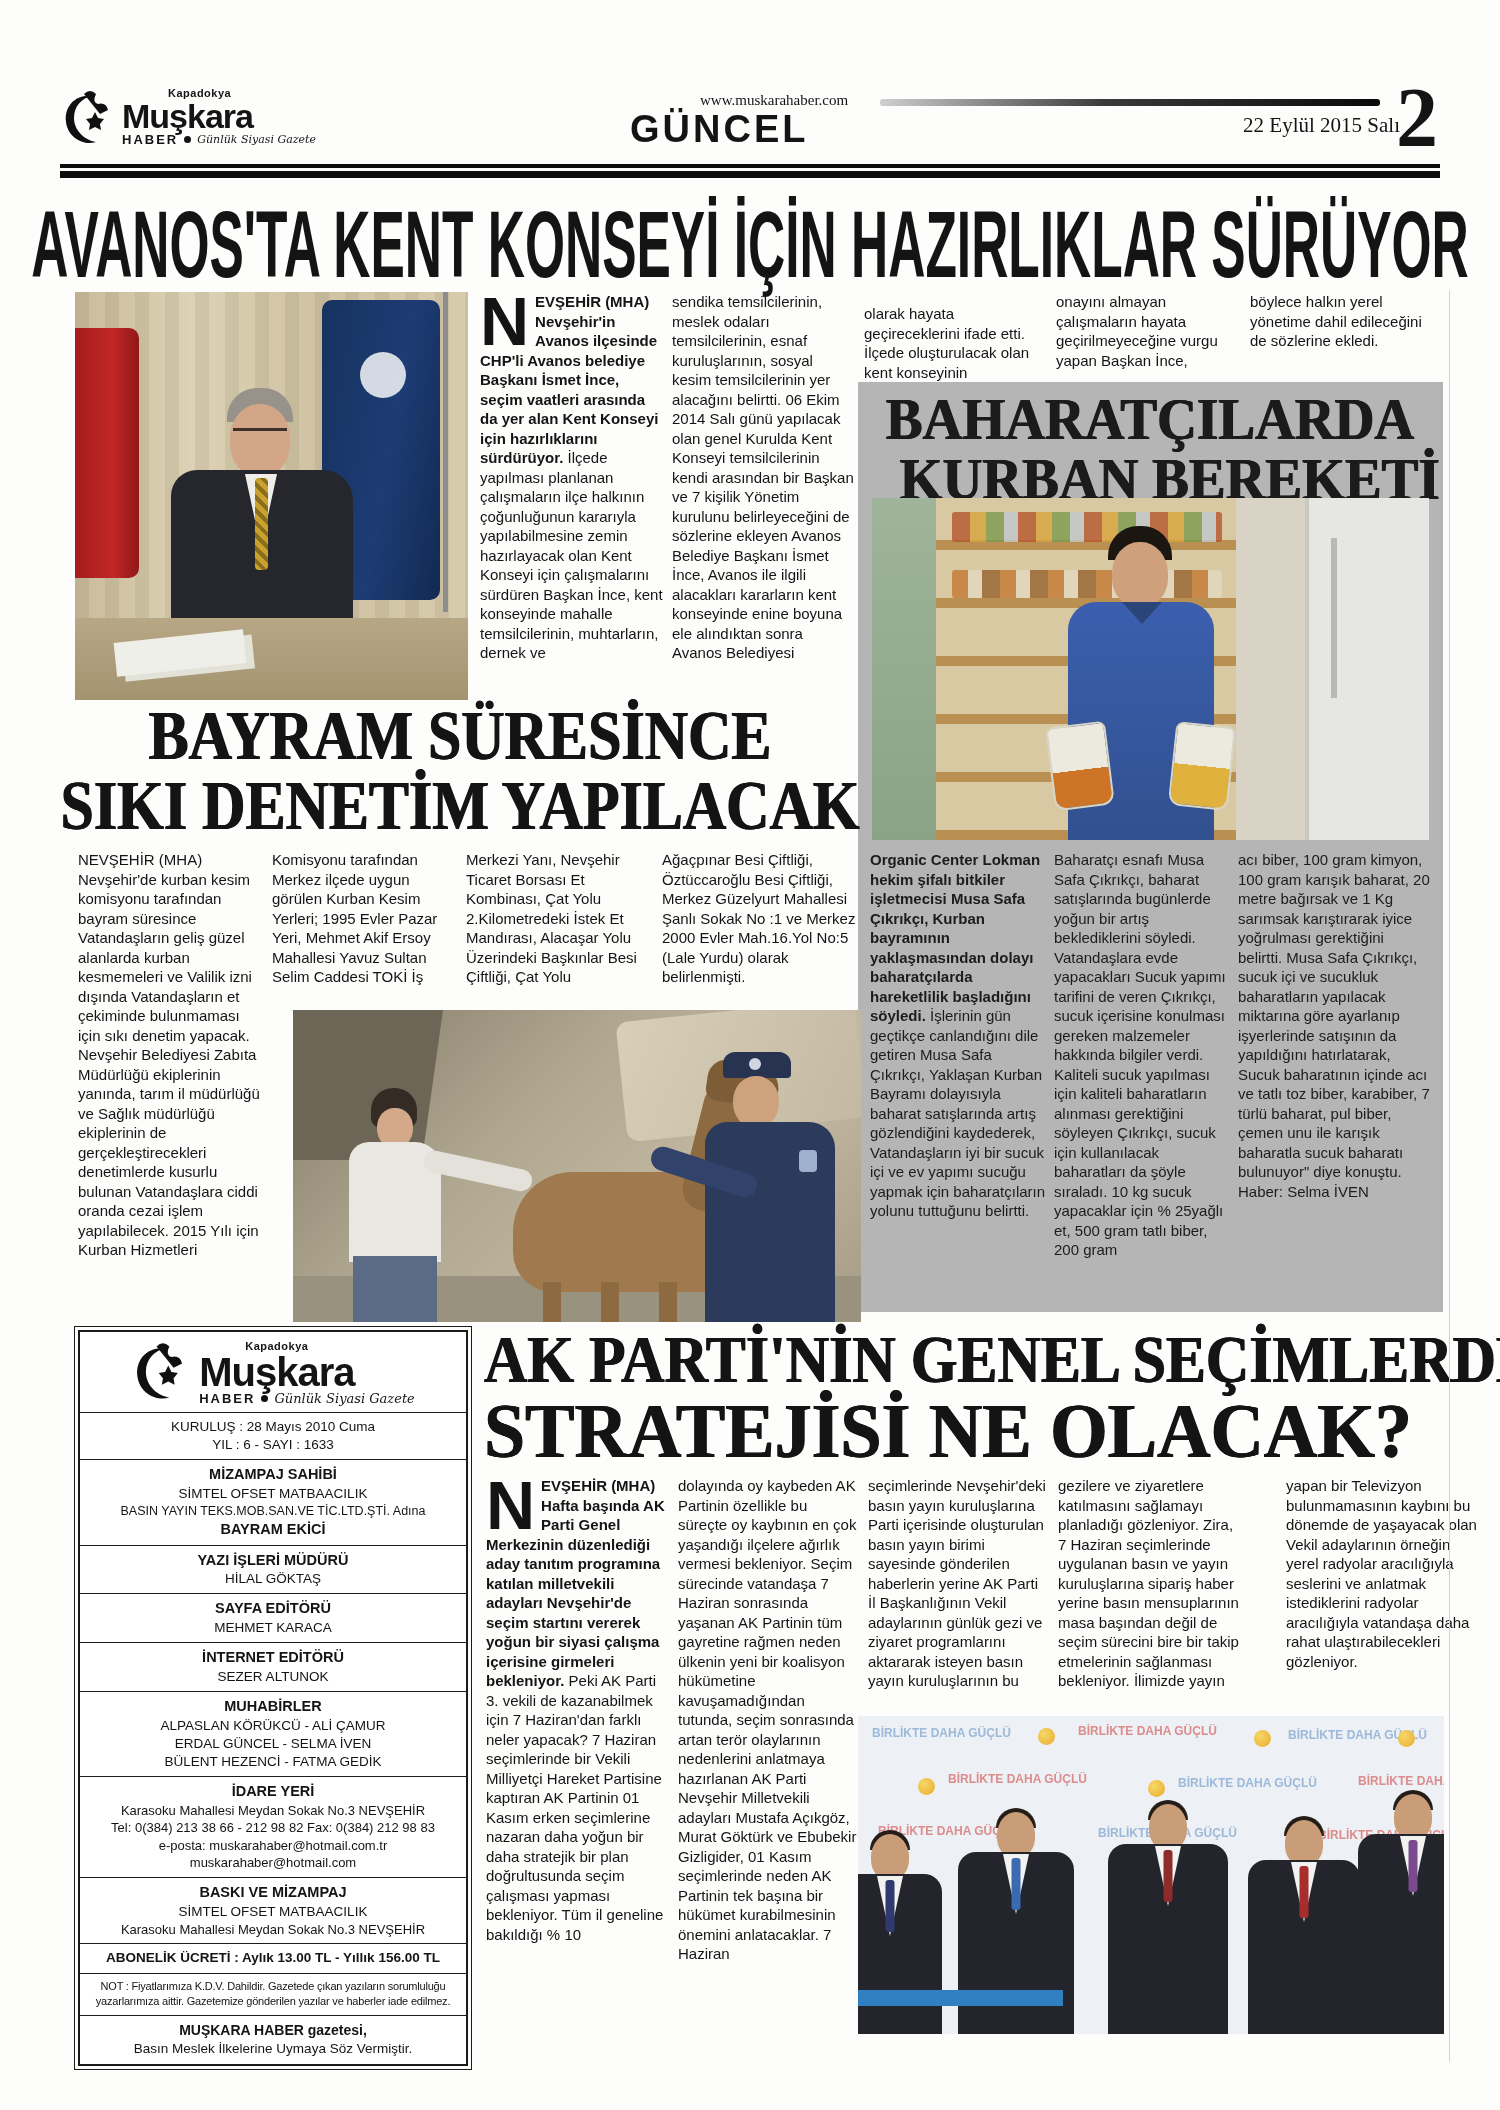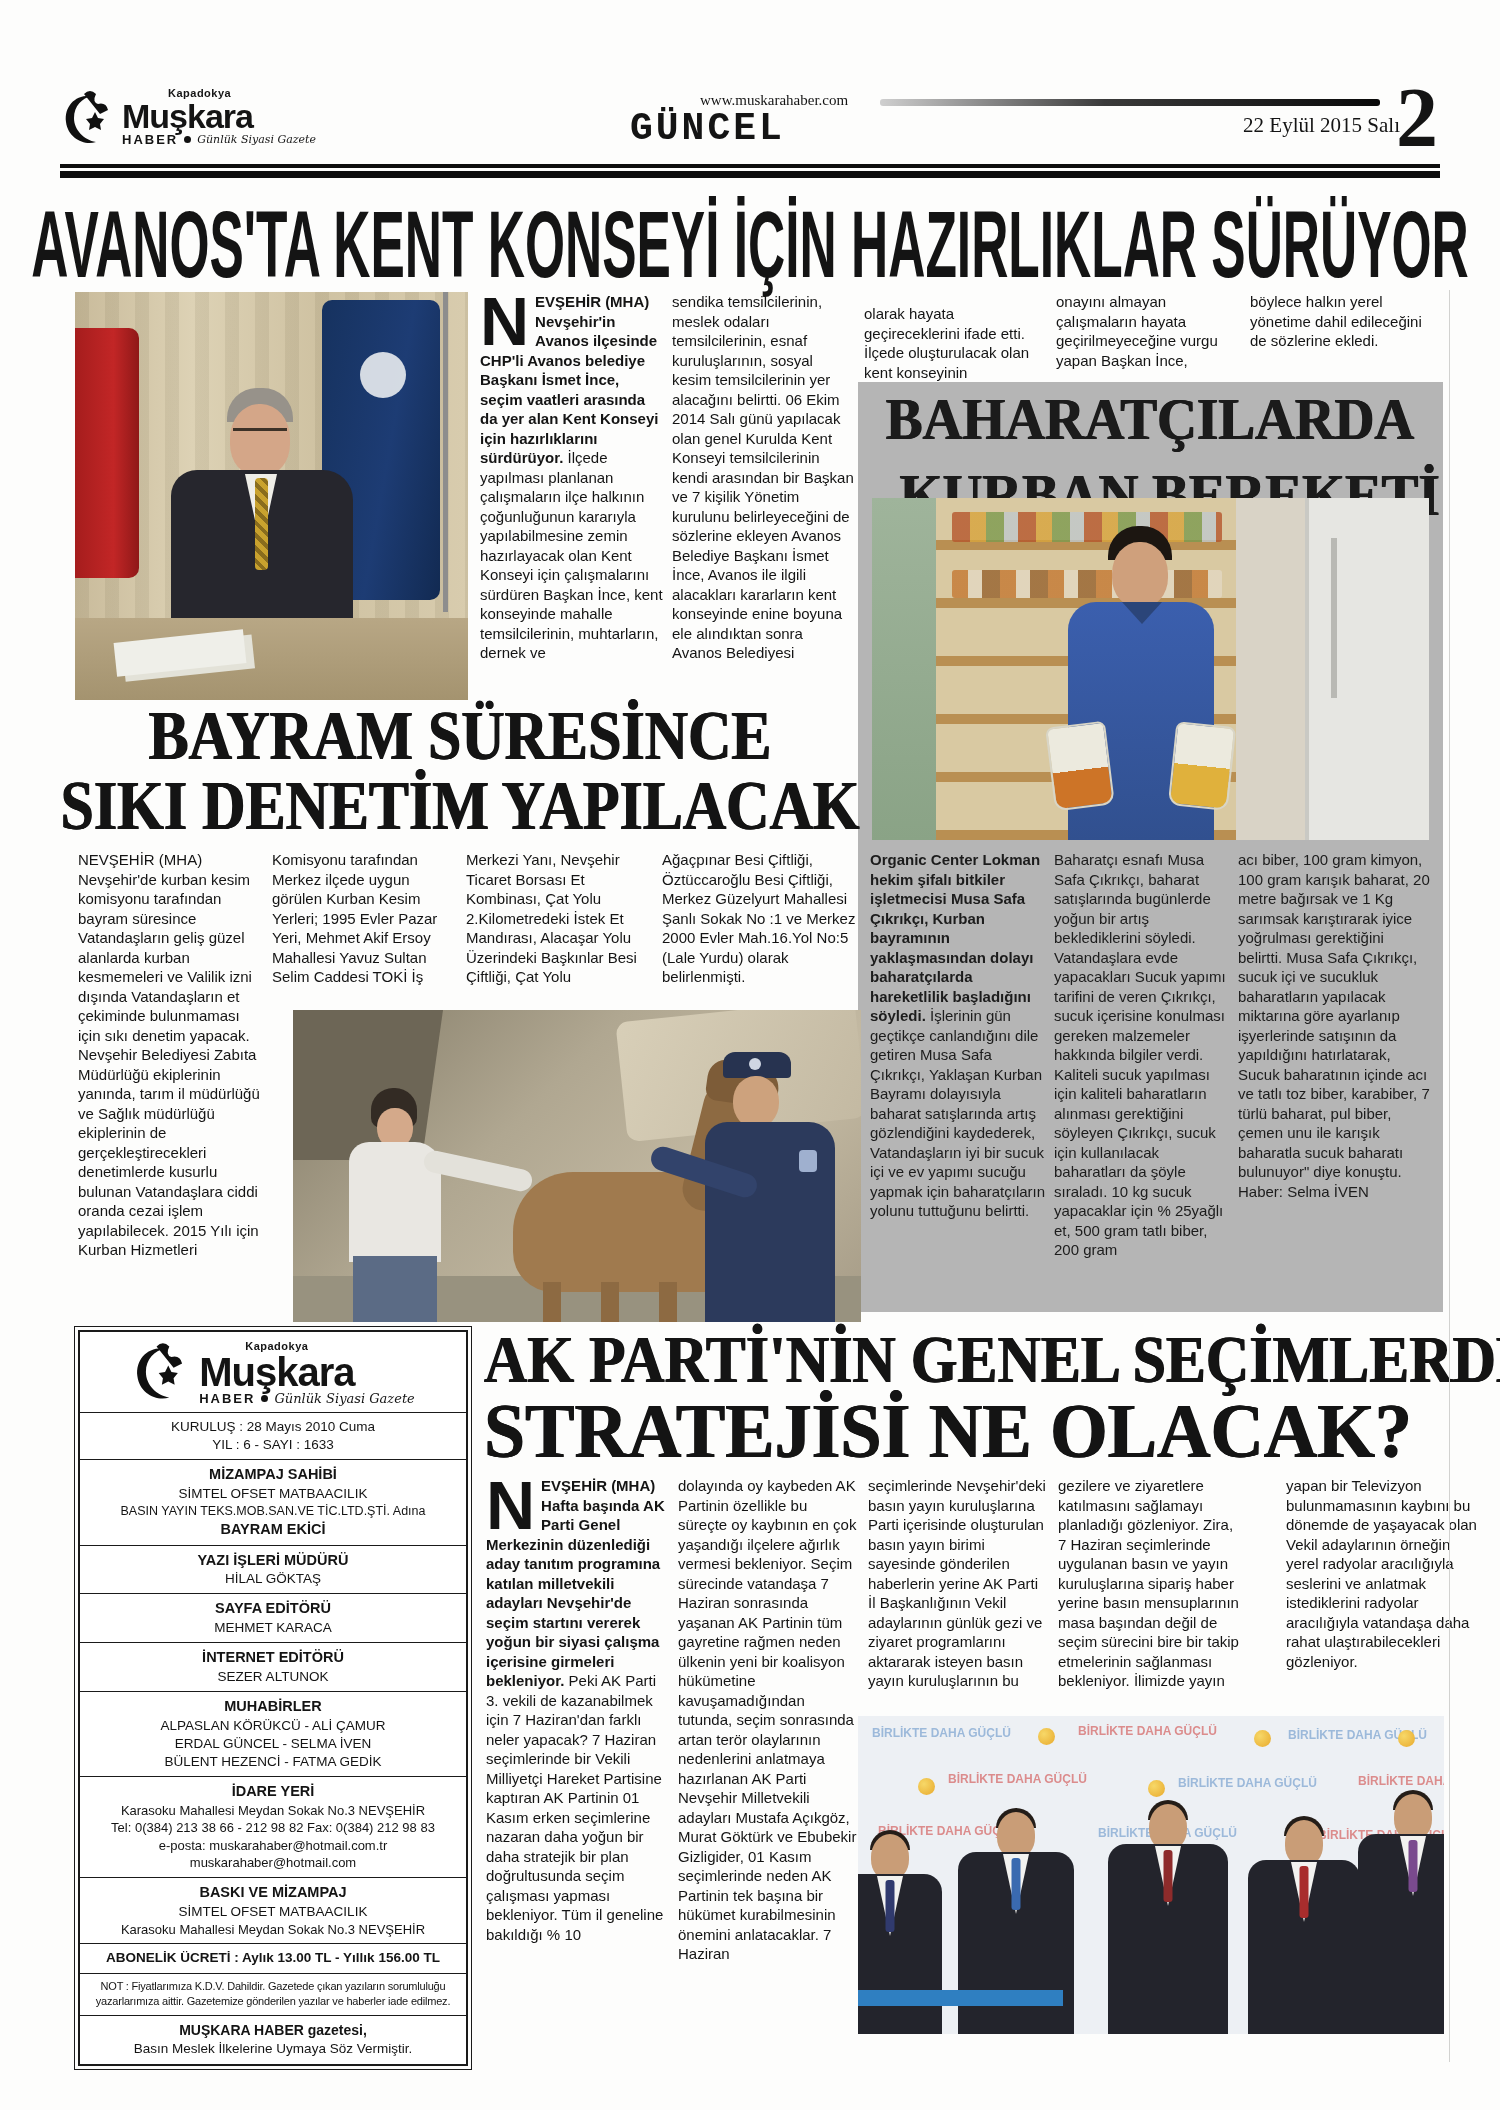"GÜNCEL" .guncel { font-family: Liberation Mono, monospace -> Liberation Sans, sans-serif }
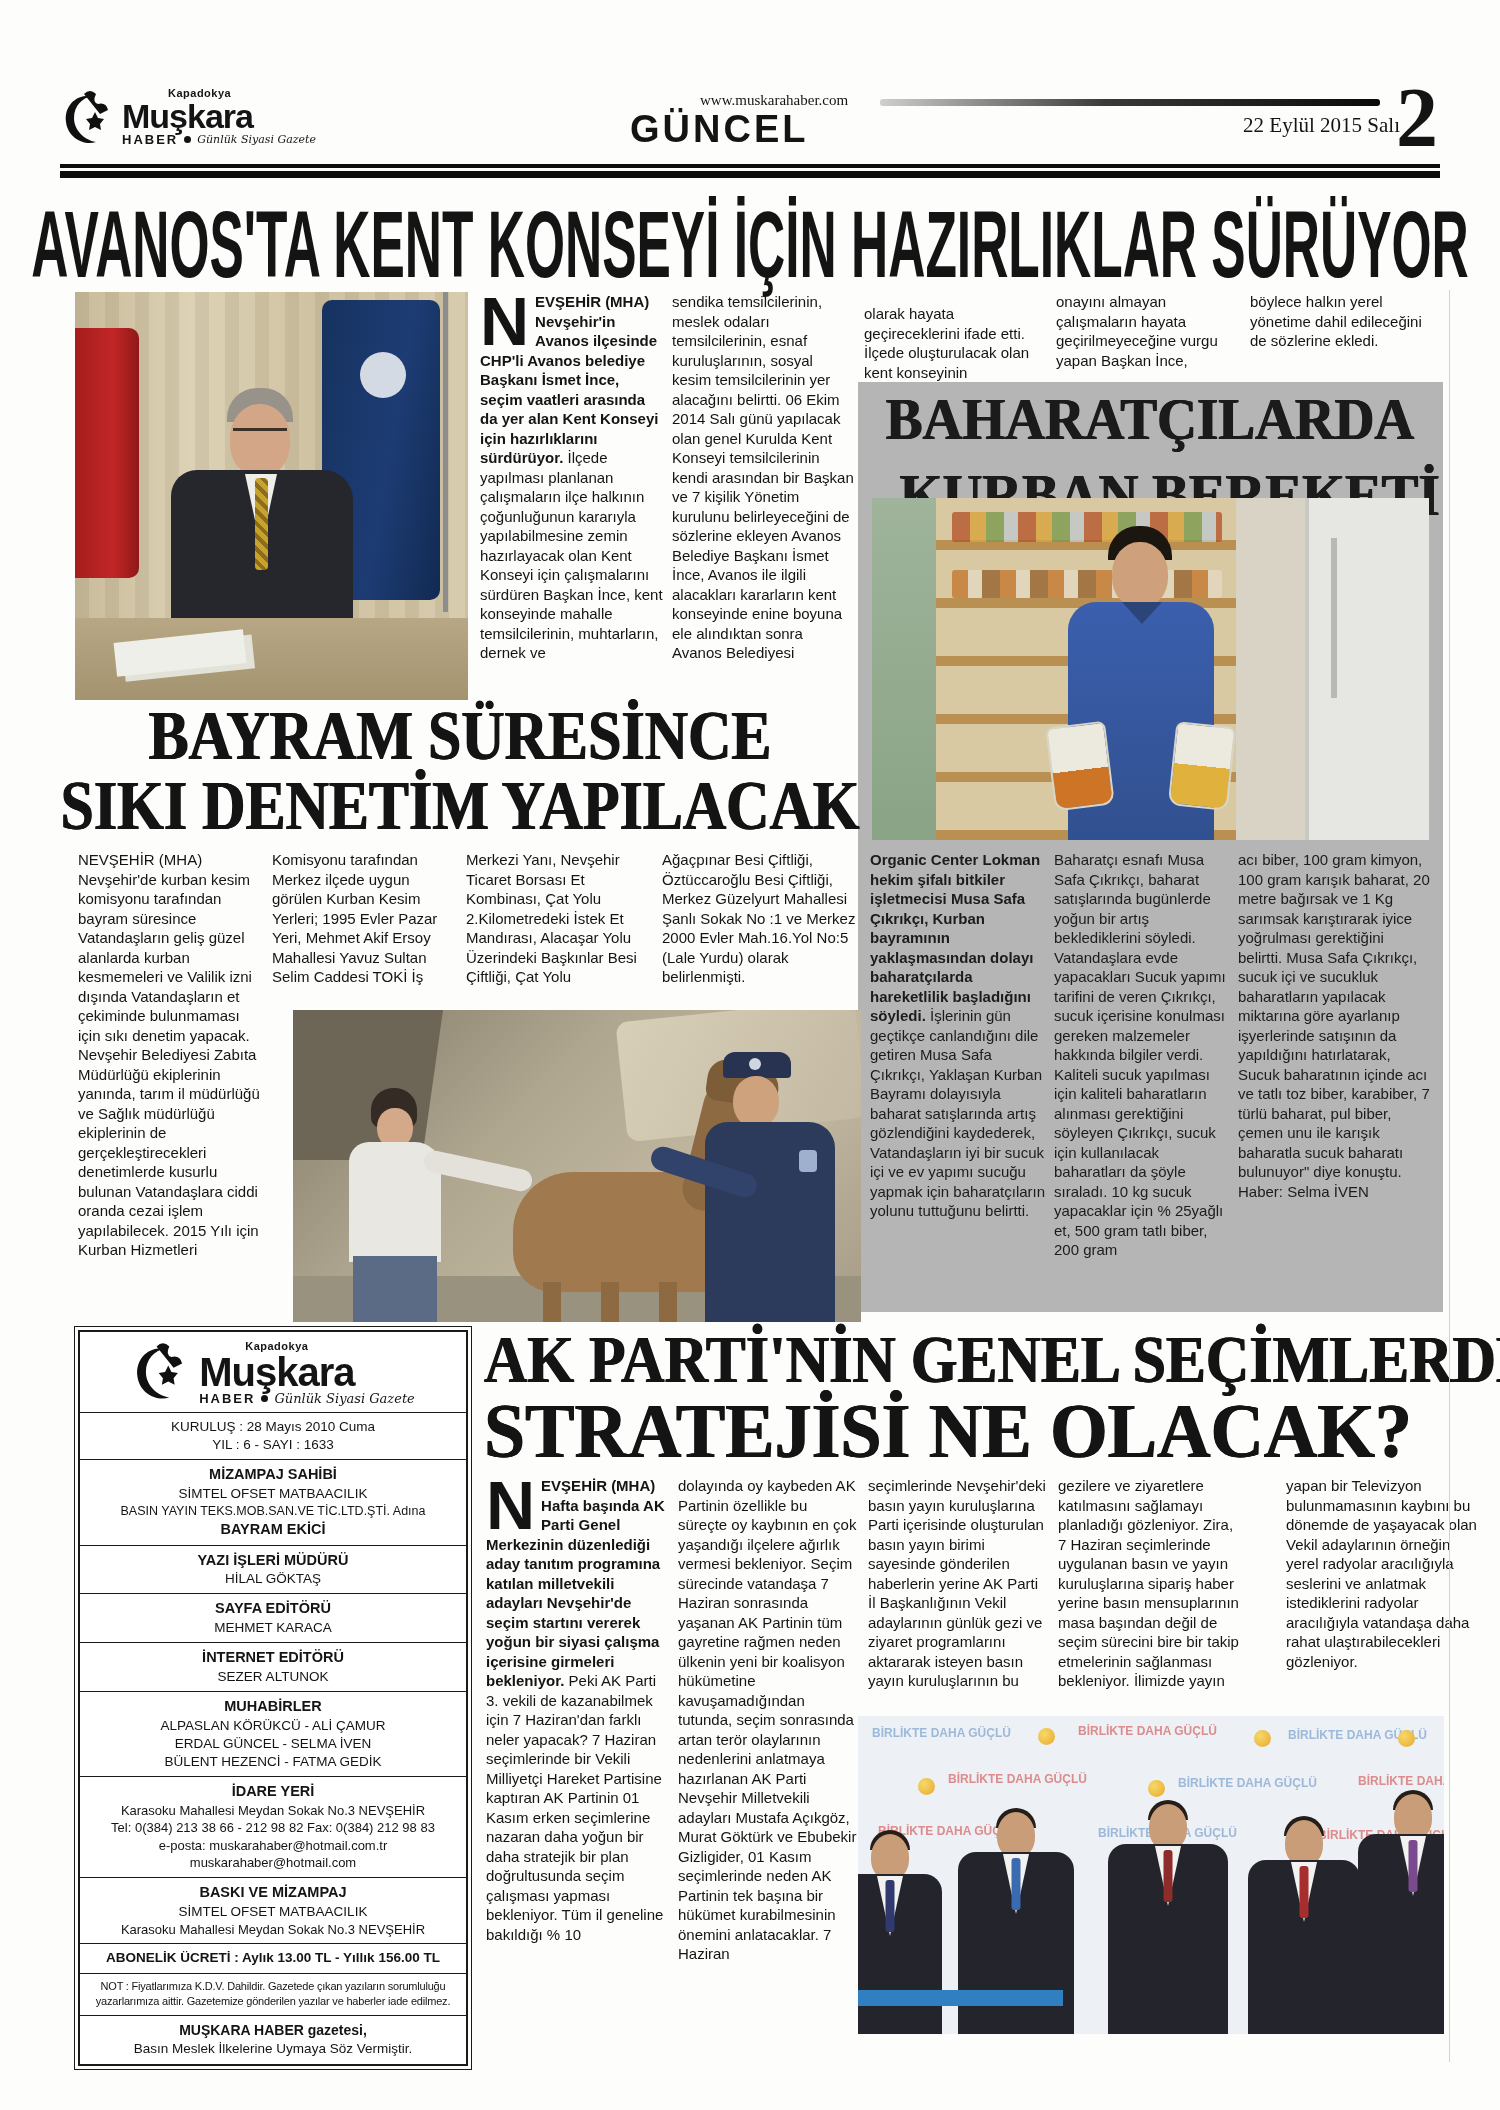"KURBAN BEREKETİ" div.center-line { margin-top: 22px -> 6px }
